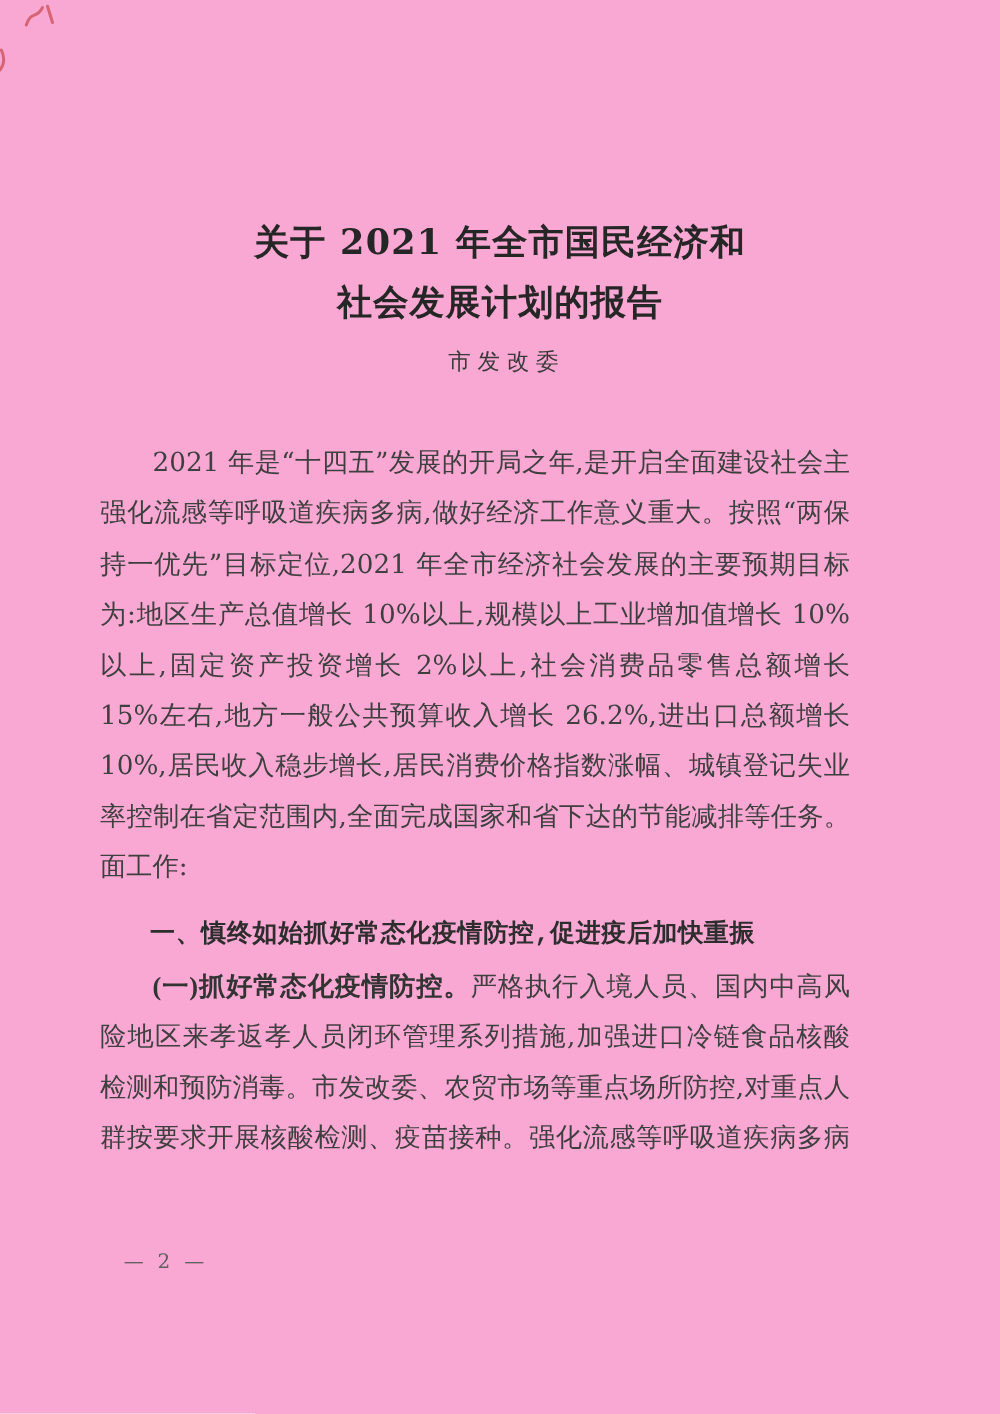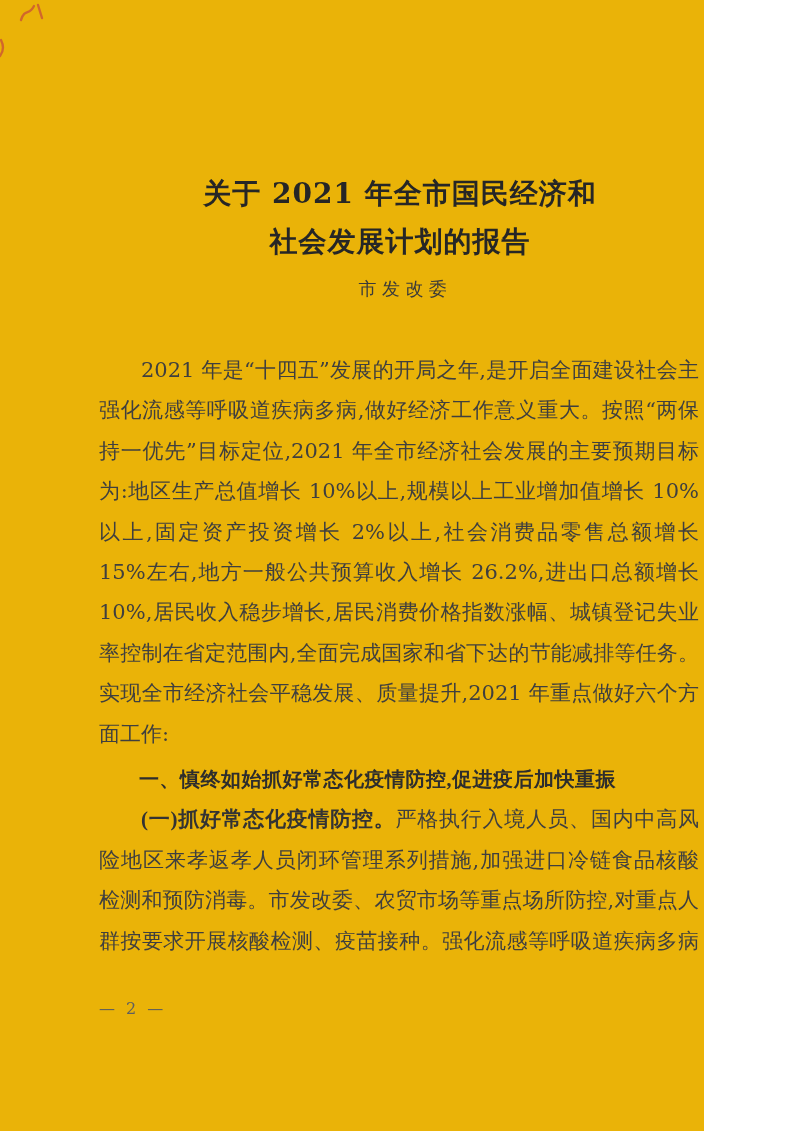"关于 2021 年全市国民经济和" .page { background: #eab308 -> #f9a8d4; width: 704px -> 800px }
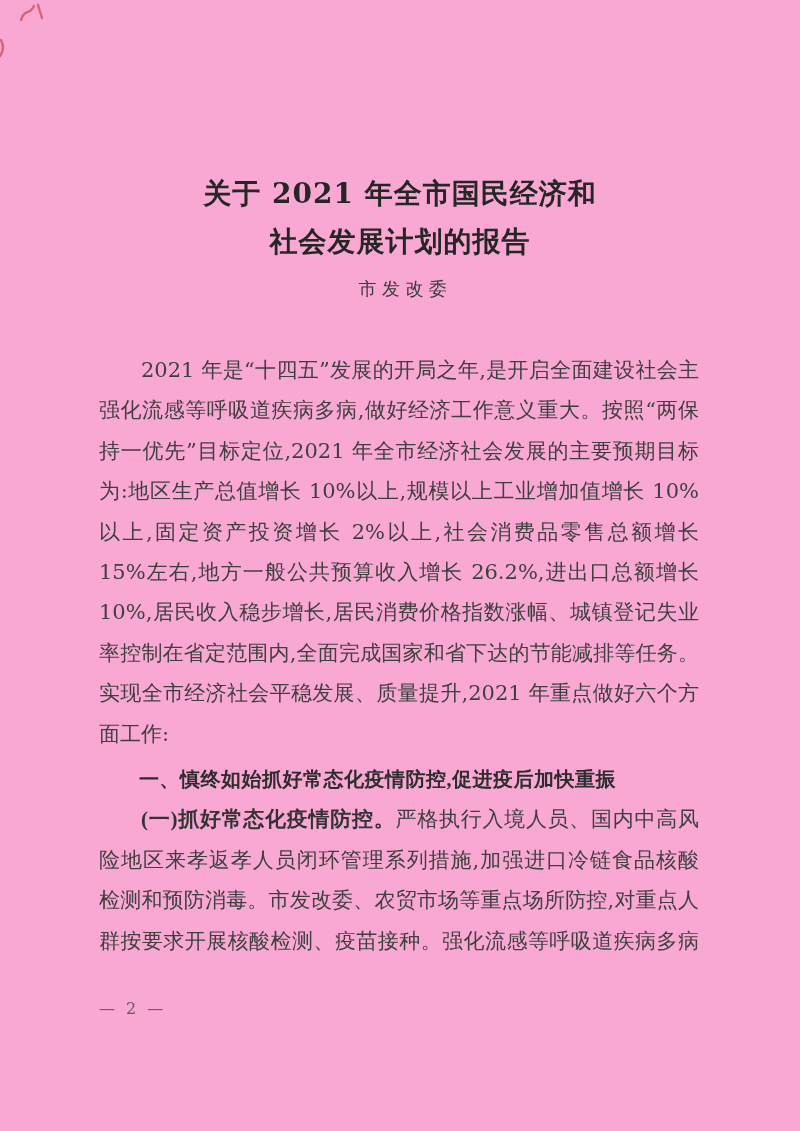"2021 年是“十四五”发展的开局之年,是开启全面建设社会主" .body-text { left: 99px -> 80px }
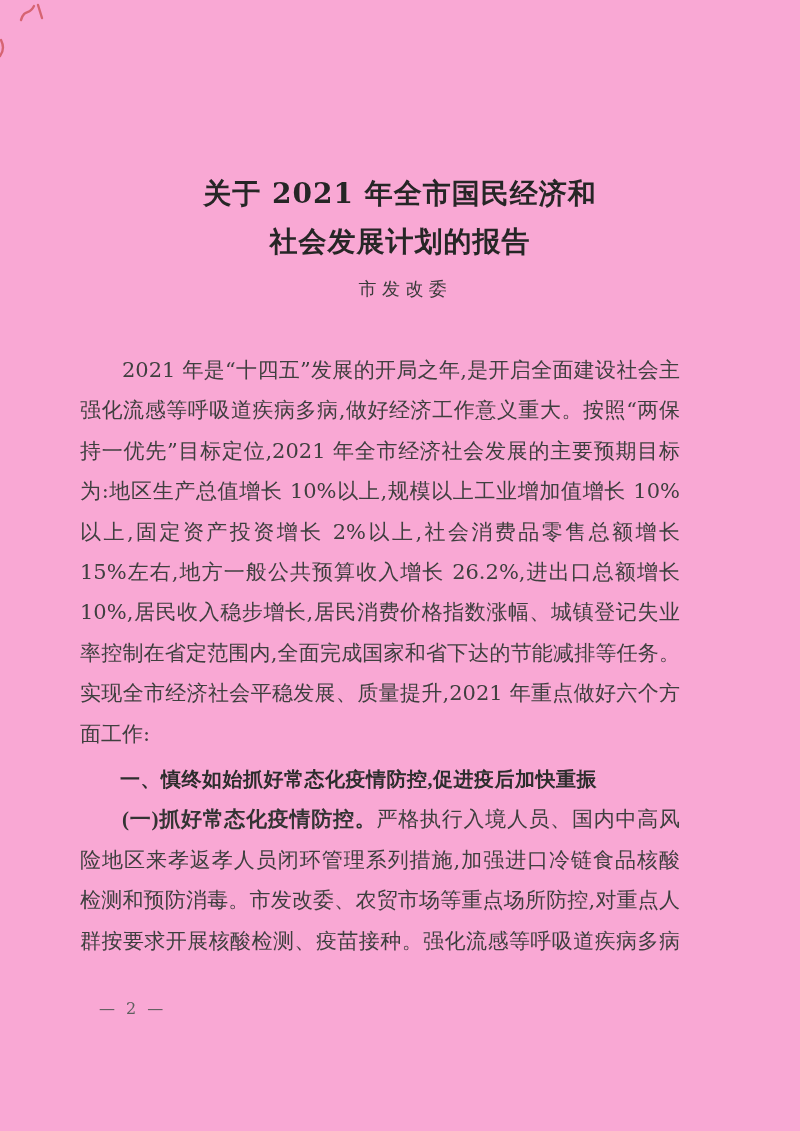"实现全市经济社会平稳发展、质量提升,2021 年重点做好六个方" div.line { html: <div>实现全市经济社会平稳发展、质量提升,2021 年重点做好六个方</div> -> none }
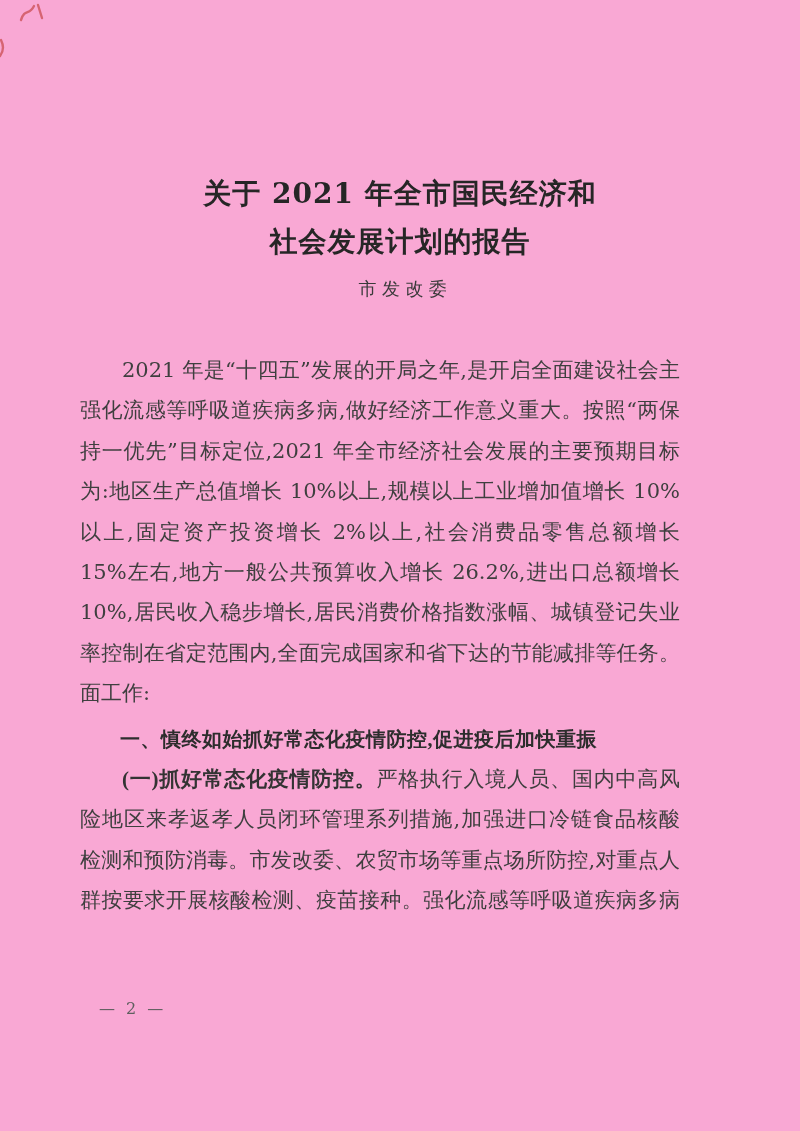"一、慎终如始抓好常态化疫情防控,促进疫后加快重振" .heading { font-family: Liberation Serif, serif -> Liberation Mono, monospace; margin-top: 5px -> 15px }
